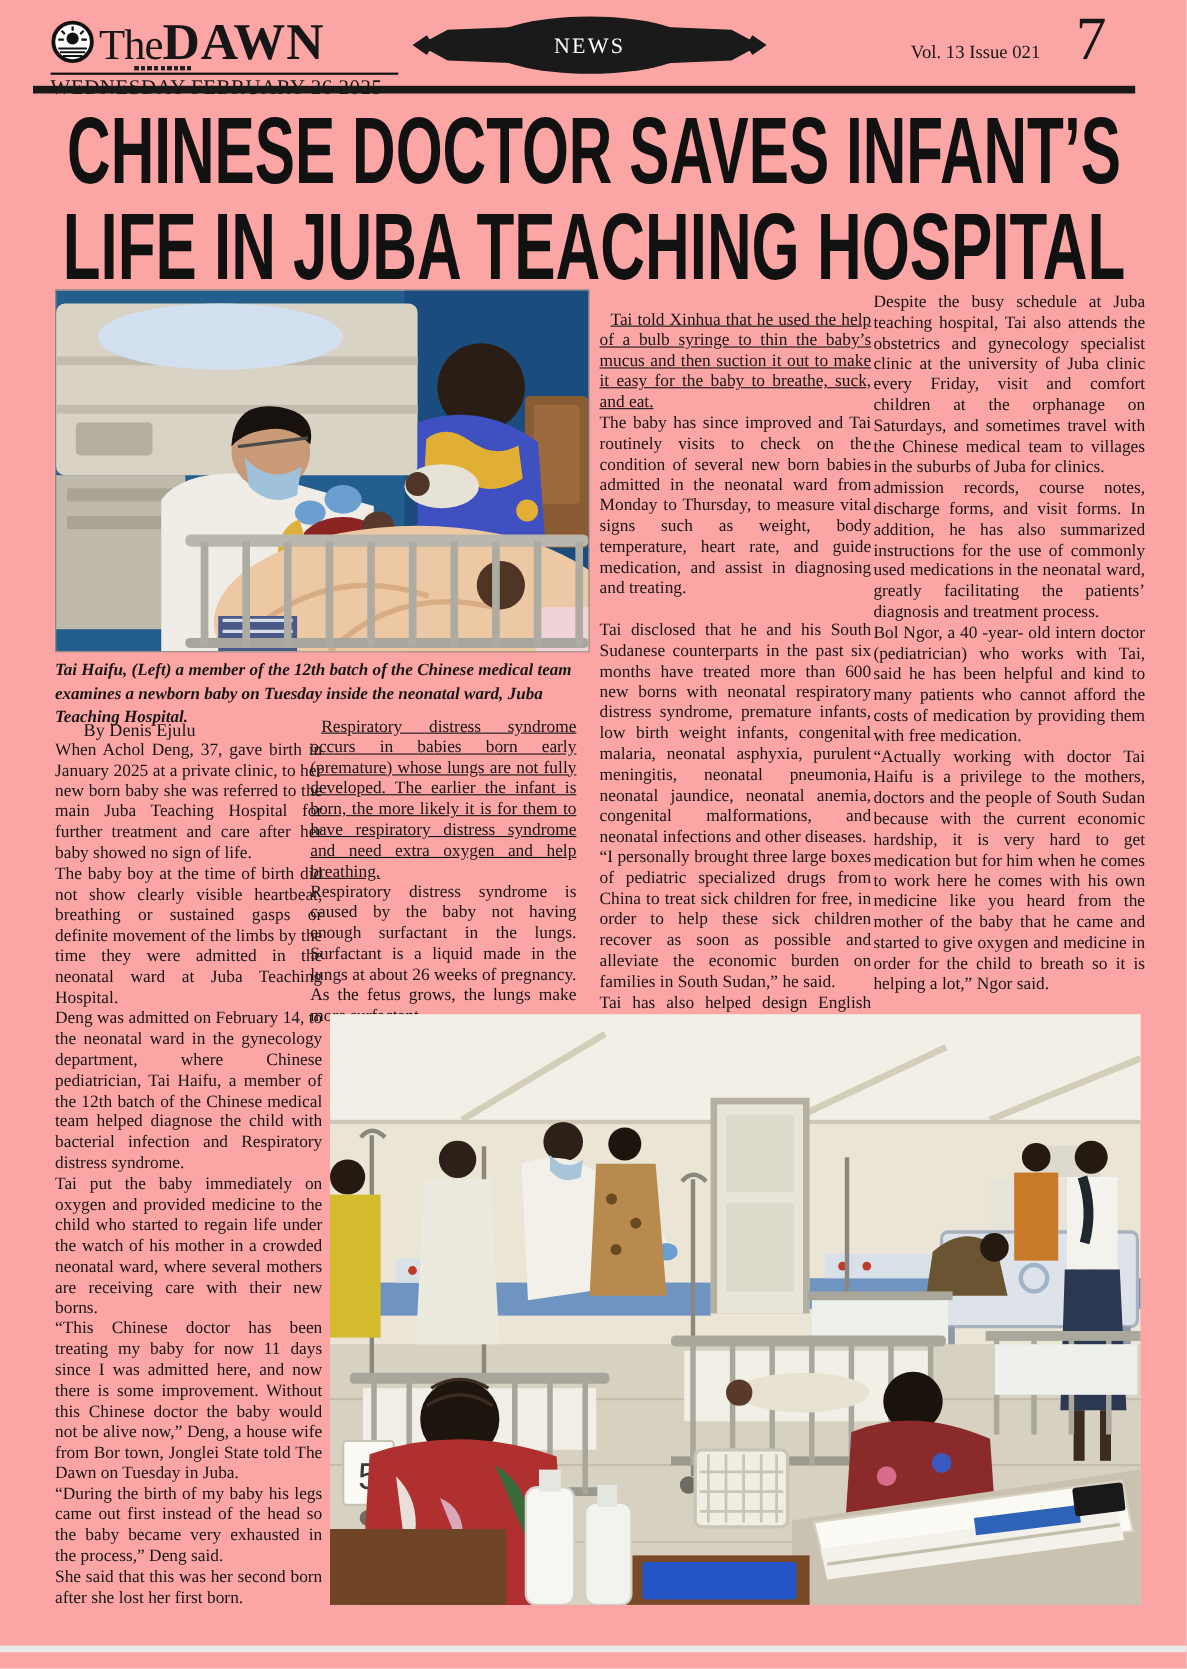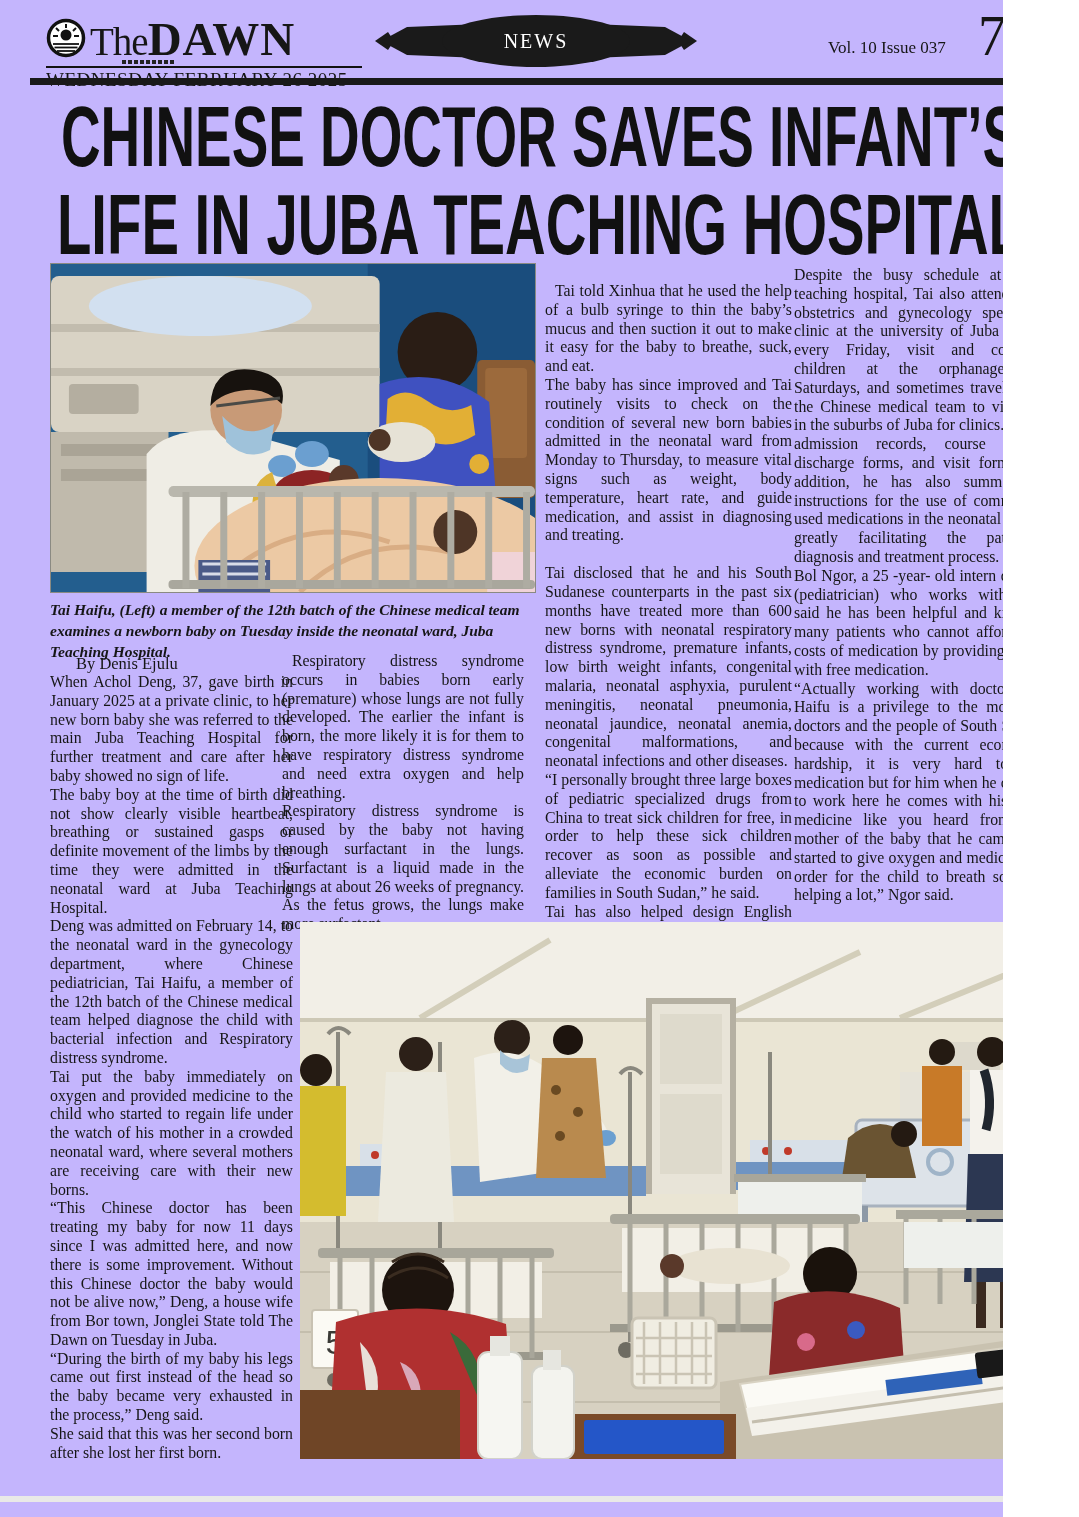"TheDAWN" .page { background: #c4b5fd -> #fca5a5; width: 1003px -> 1079px }
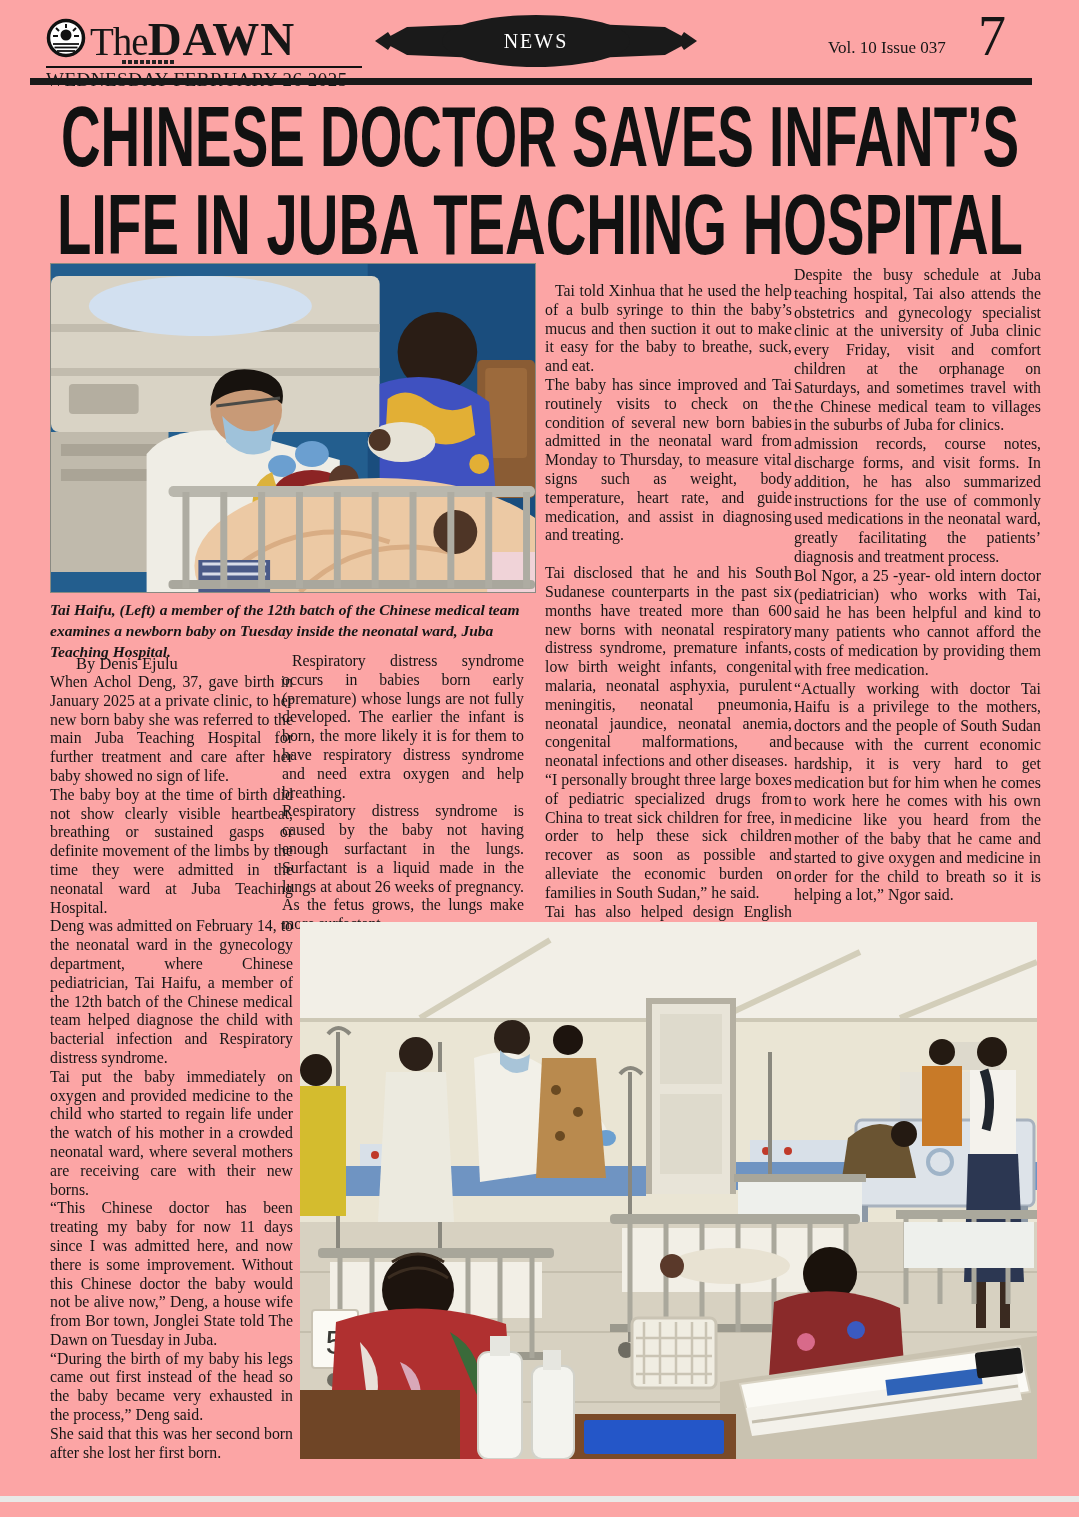"Vol. 10 Issue 037" div.vol-issue { text: 10  Issue 037 -> 13  Issue 021 }
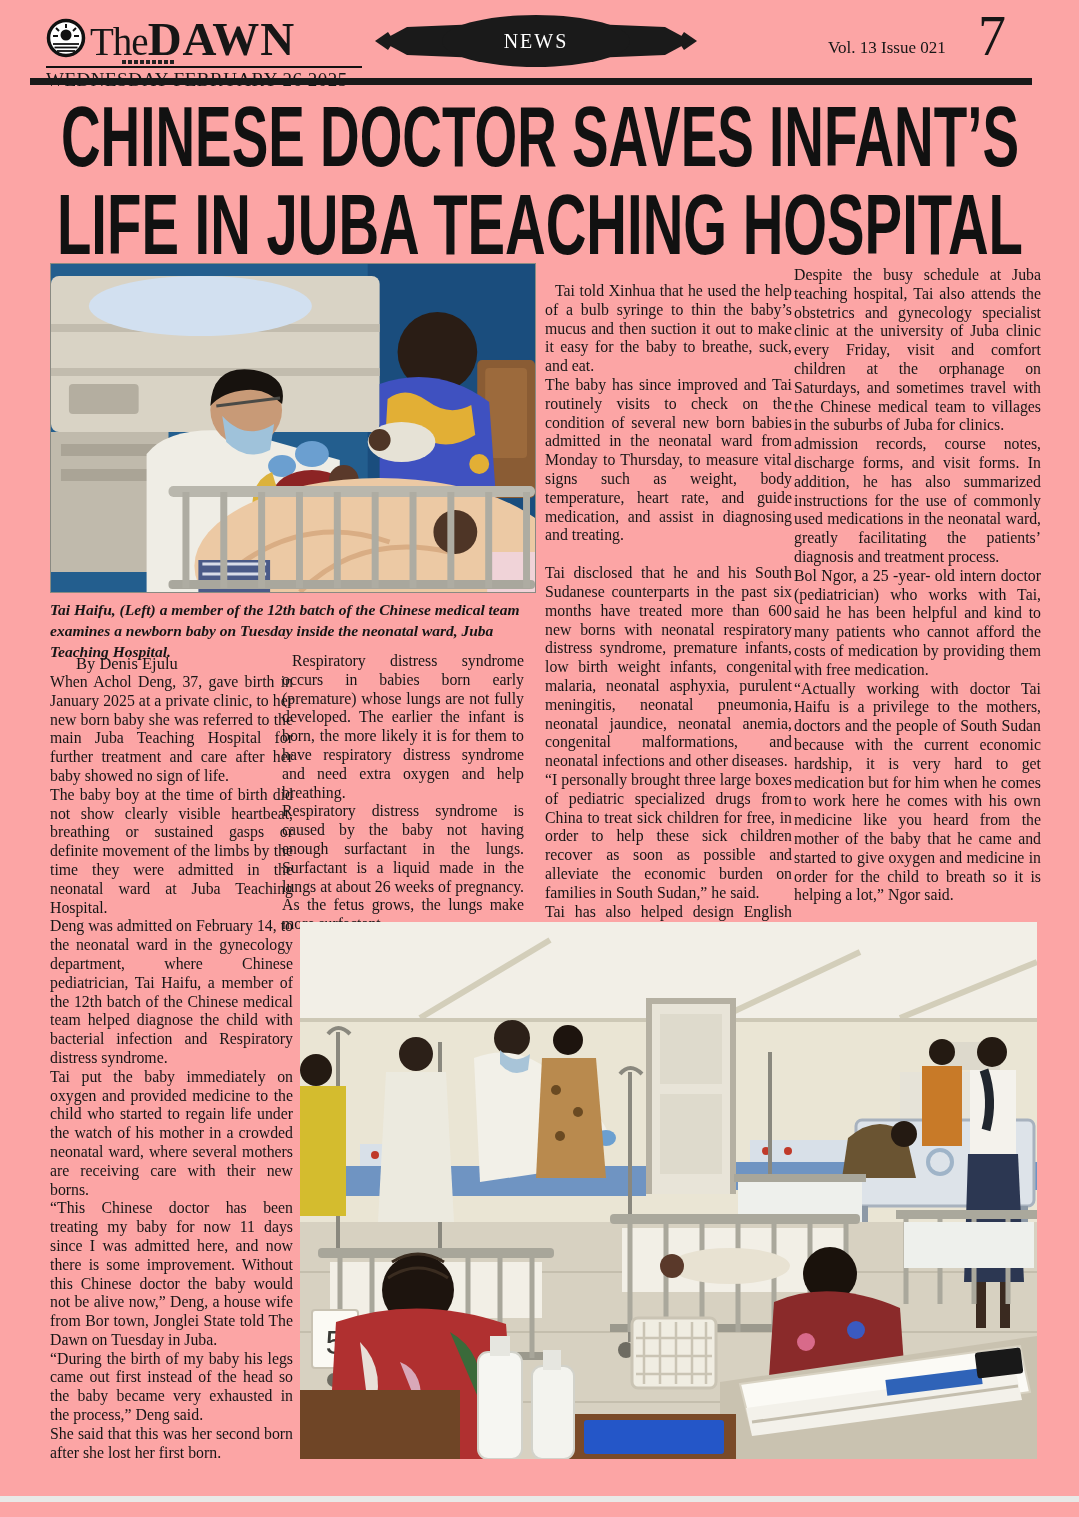"Tai told Xinhua that he" .indent { text-decoration: none -> underline }
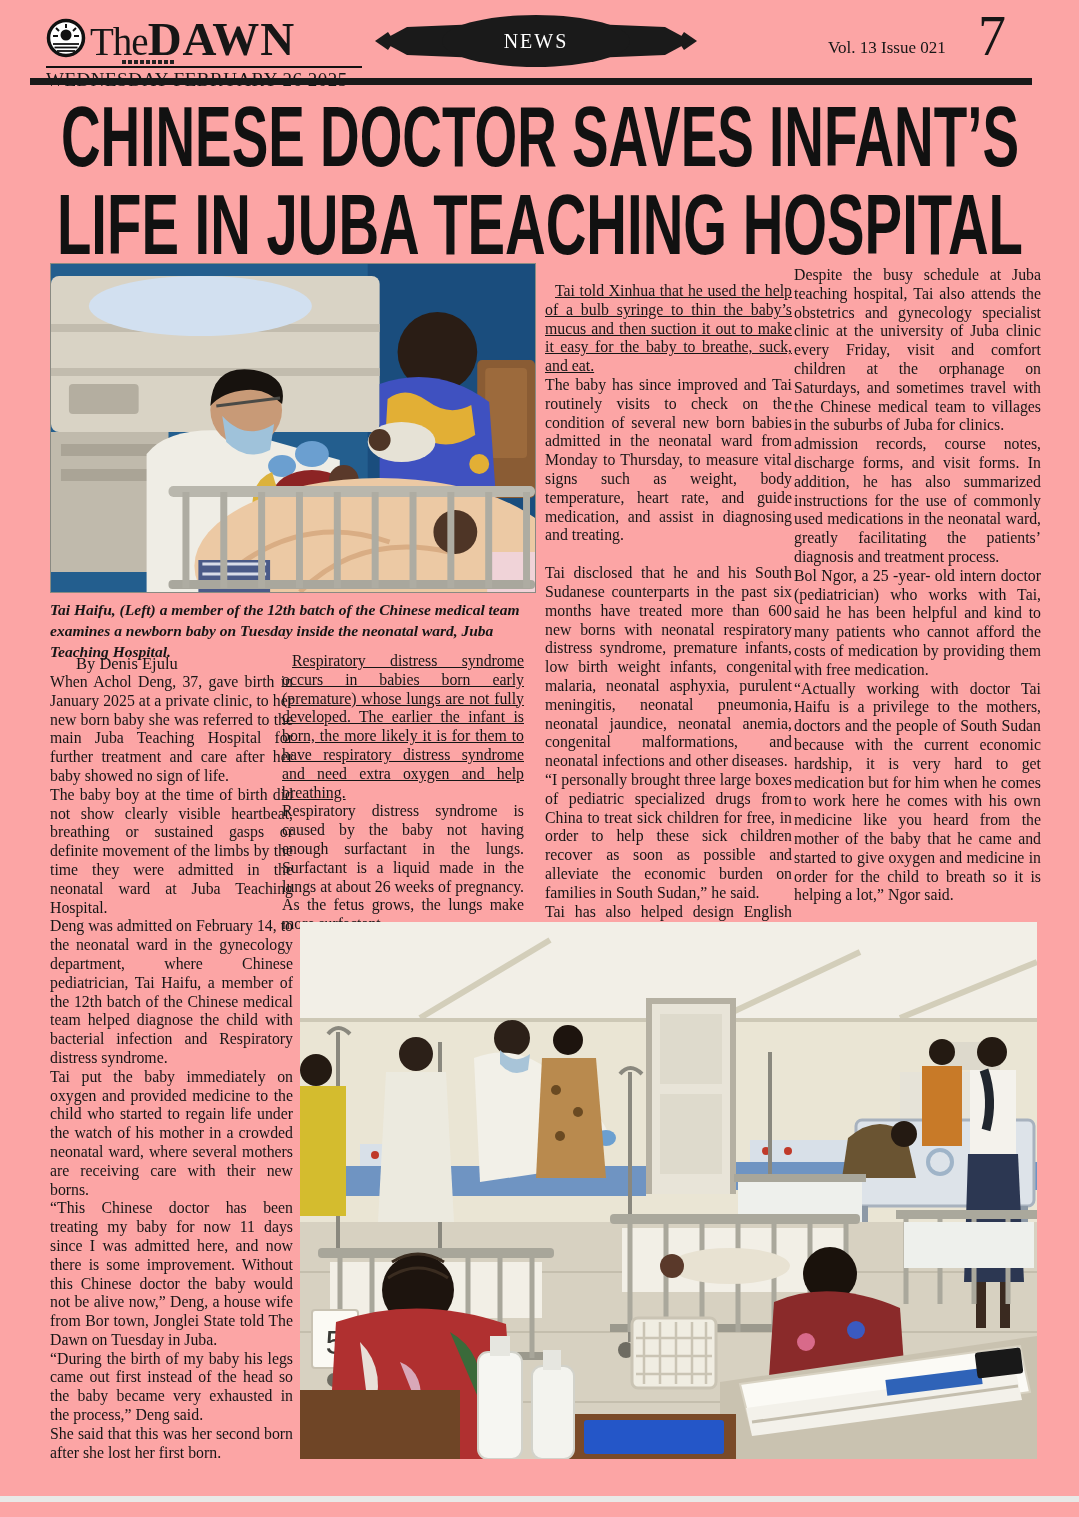"Bol Ngor, a 25 -year-" p { text: 25 -> 40 }
